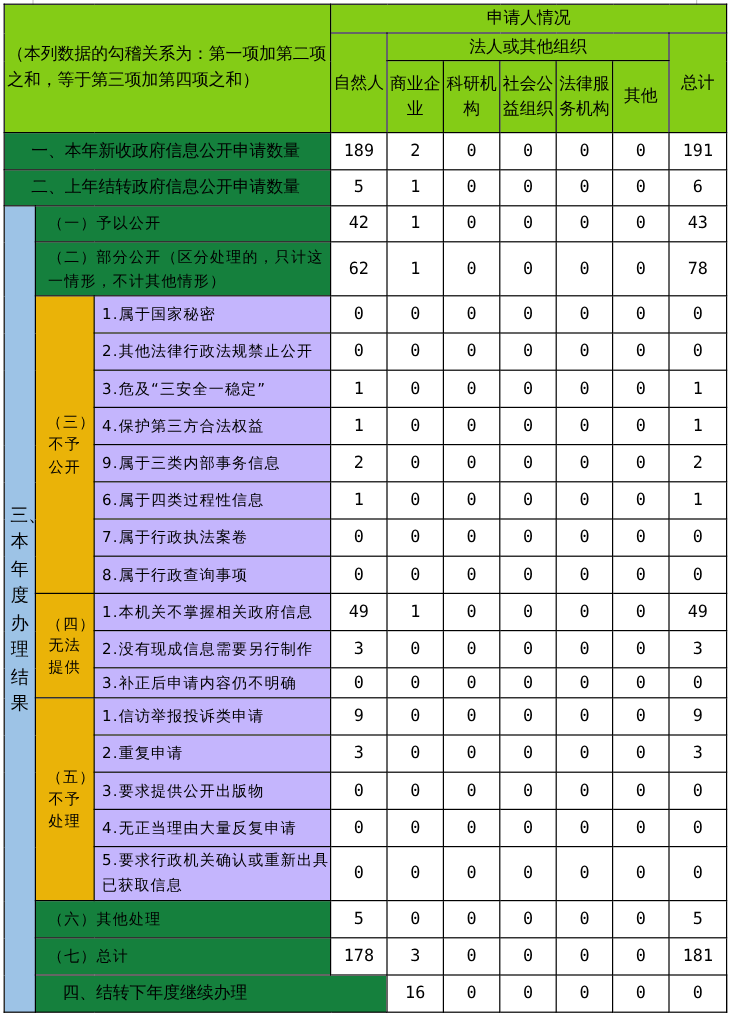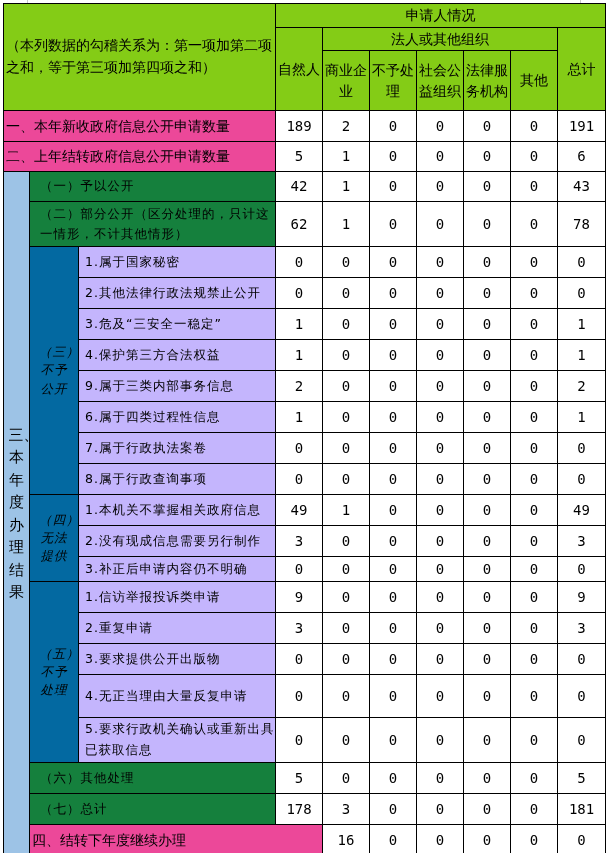"不予处理" td.hdr { text: 不予处理 -> 科研机构 }
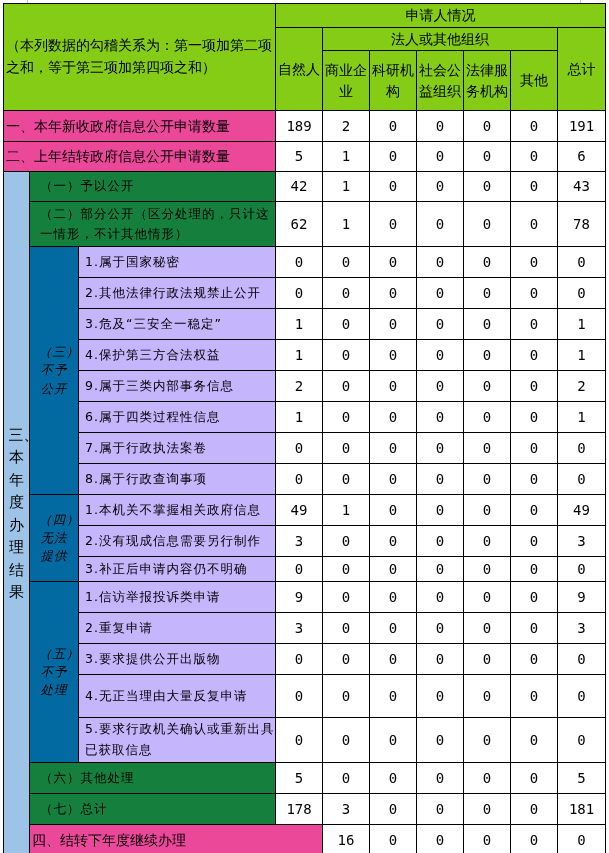"一、本年新收政府信息公开申请数量" .lvl1 { background: #ec4899 -> #15803d; padding-left: 2px -> 22px }
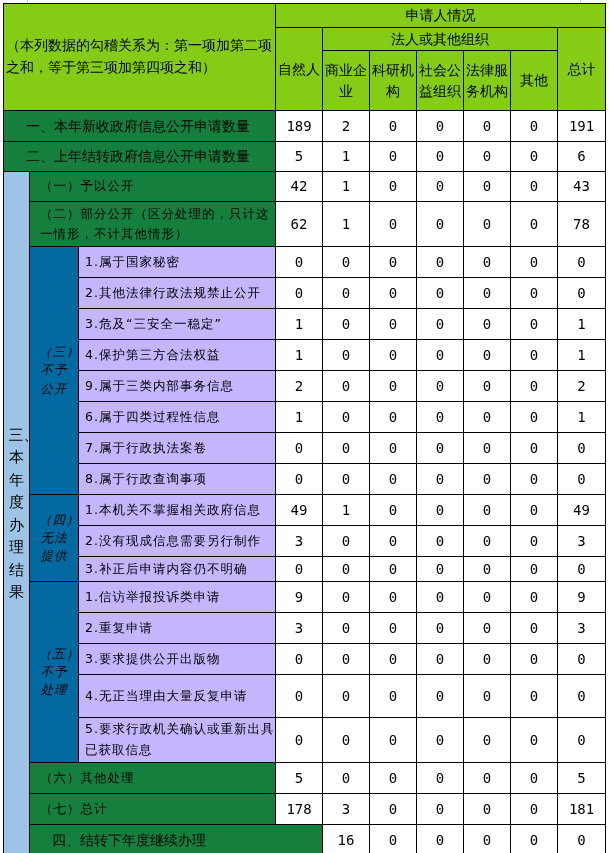"（三）不予公开" .lvl2c { background: #0369a1 -> #eab308; font-style: italic -> none }
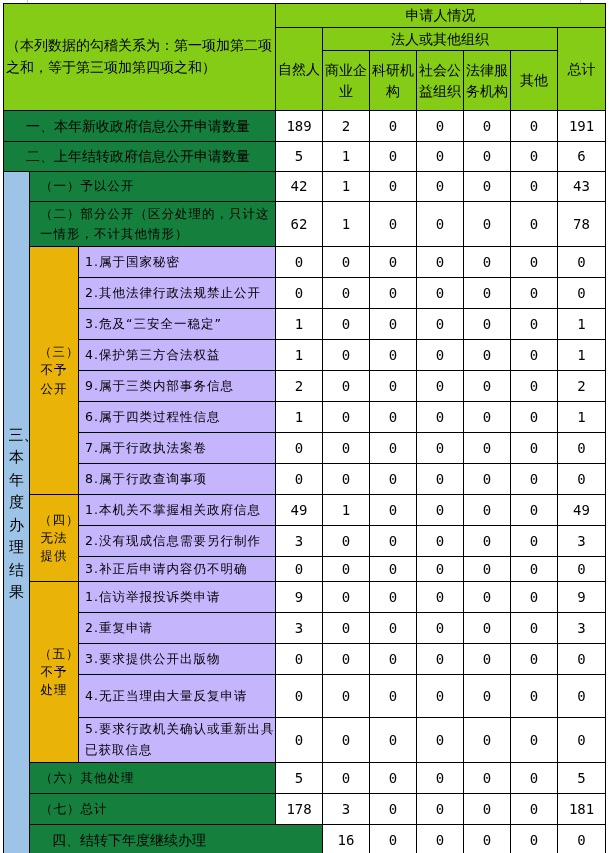"4.无正当理由大量反复申请" tr { height: 43px -> 31px }
